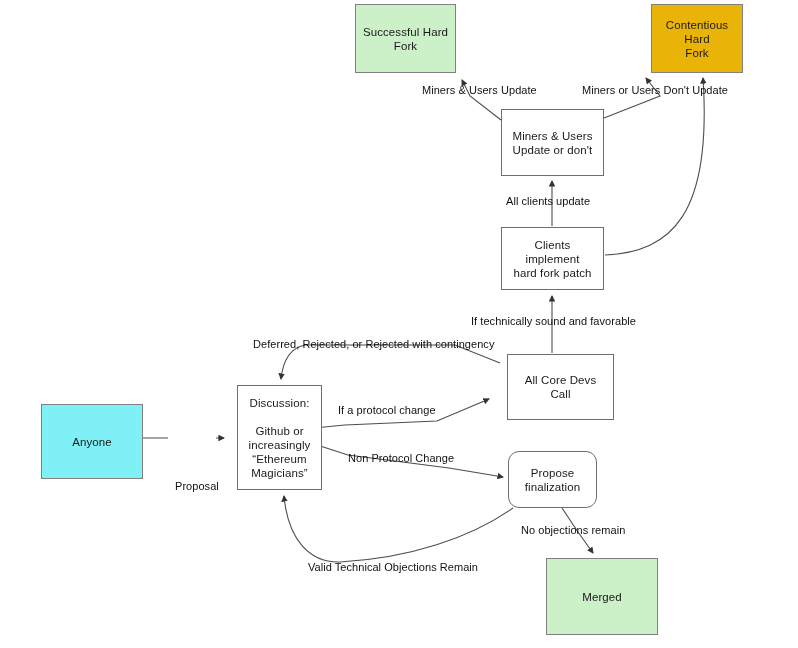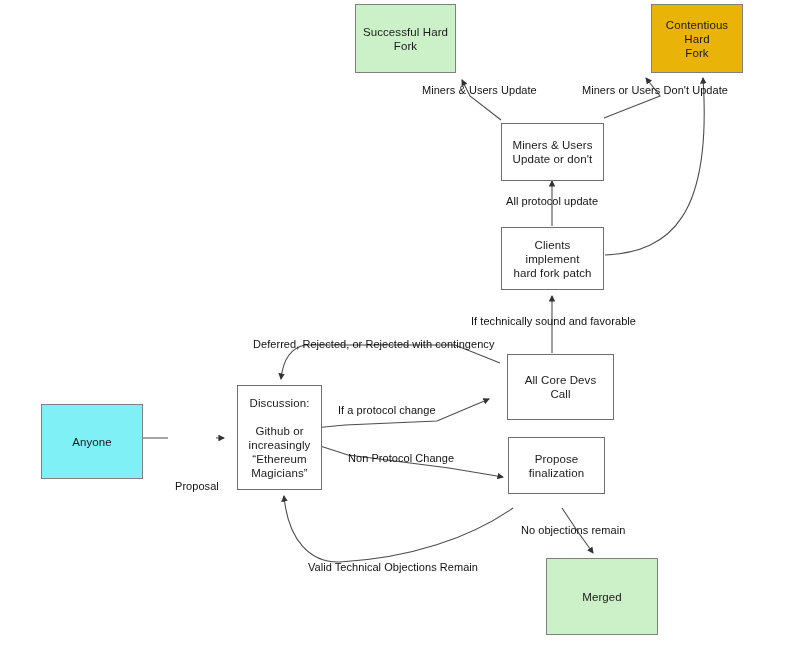"Miners & Users" div.node { height: 58px -> 67px; top: 123px -> 109px }
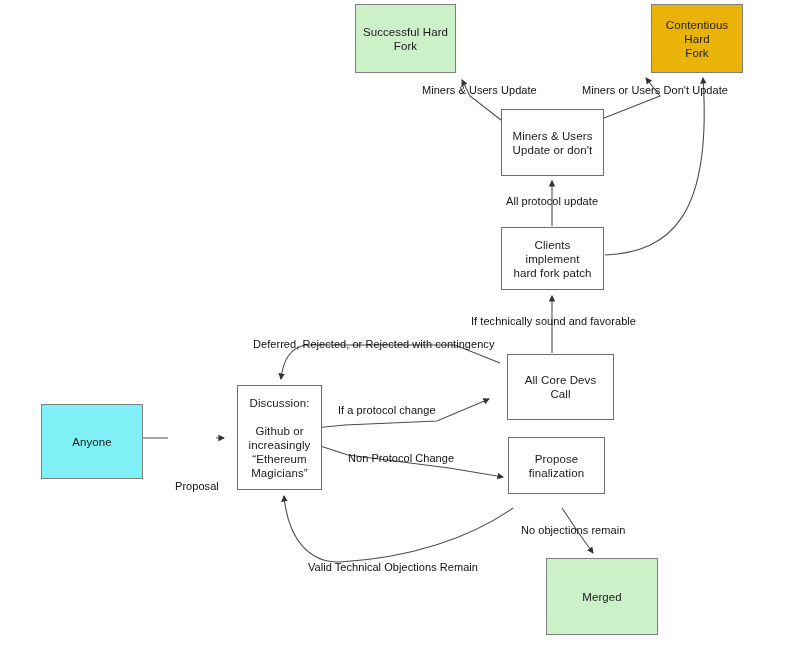"All protocol update" div.edge-label { text: protocol -> clients }
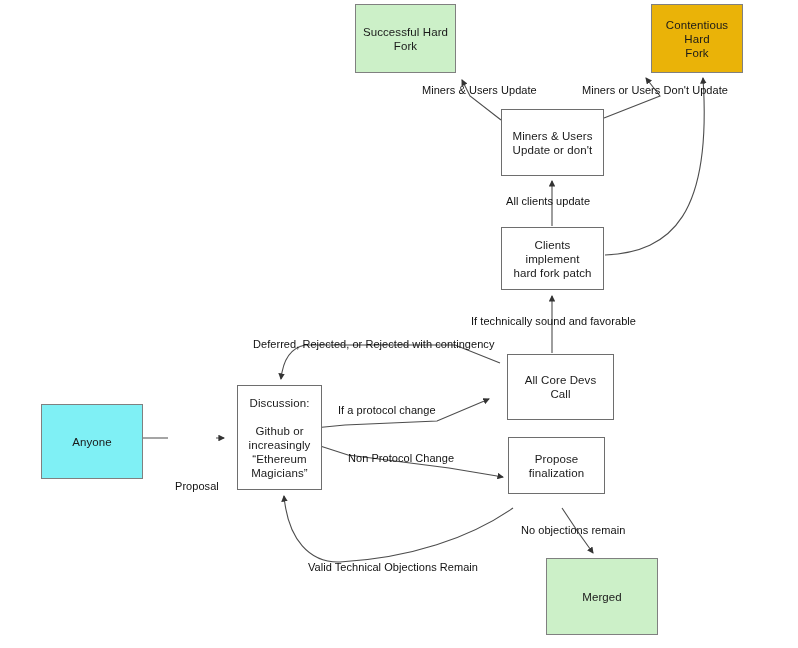"Propose" div.node { border-radius: none -> 11px; top: 437px -> 451px; width: 97px -> 89px }
